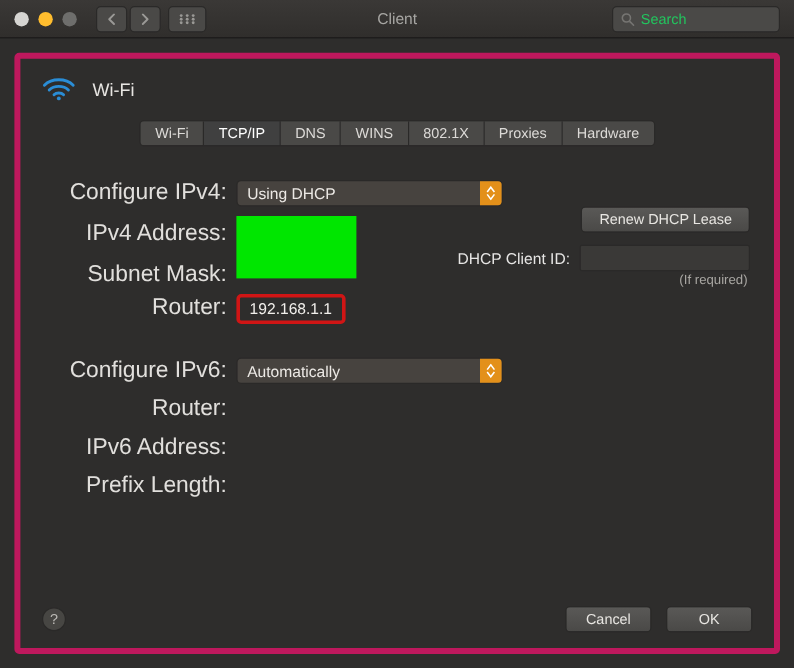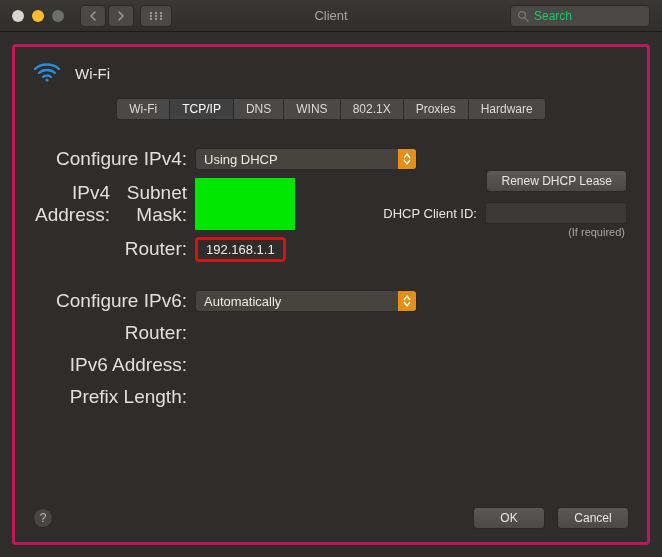"Wi-Fi" .sheet { border: 3px solid #be185d -> 5px solid #be185d }
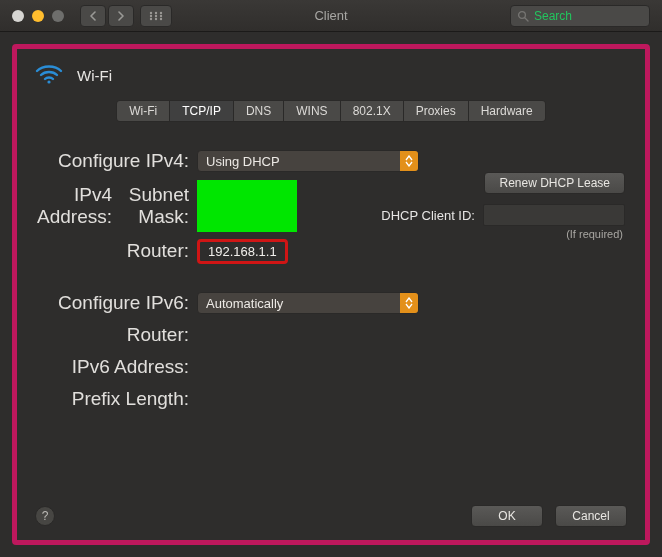"IPv4 Address:" div.label-col { flex-direction: row -> column }
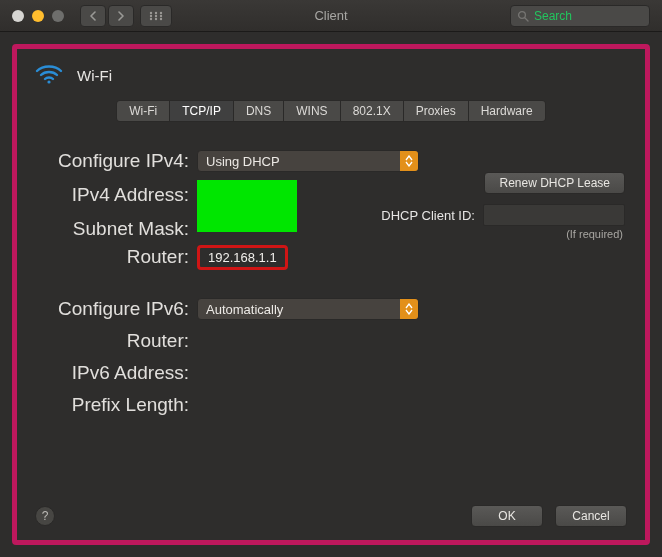"OK" span.push-btn { order: before "Cancel" -> after "Cancel" }
